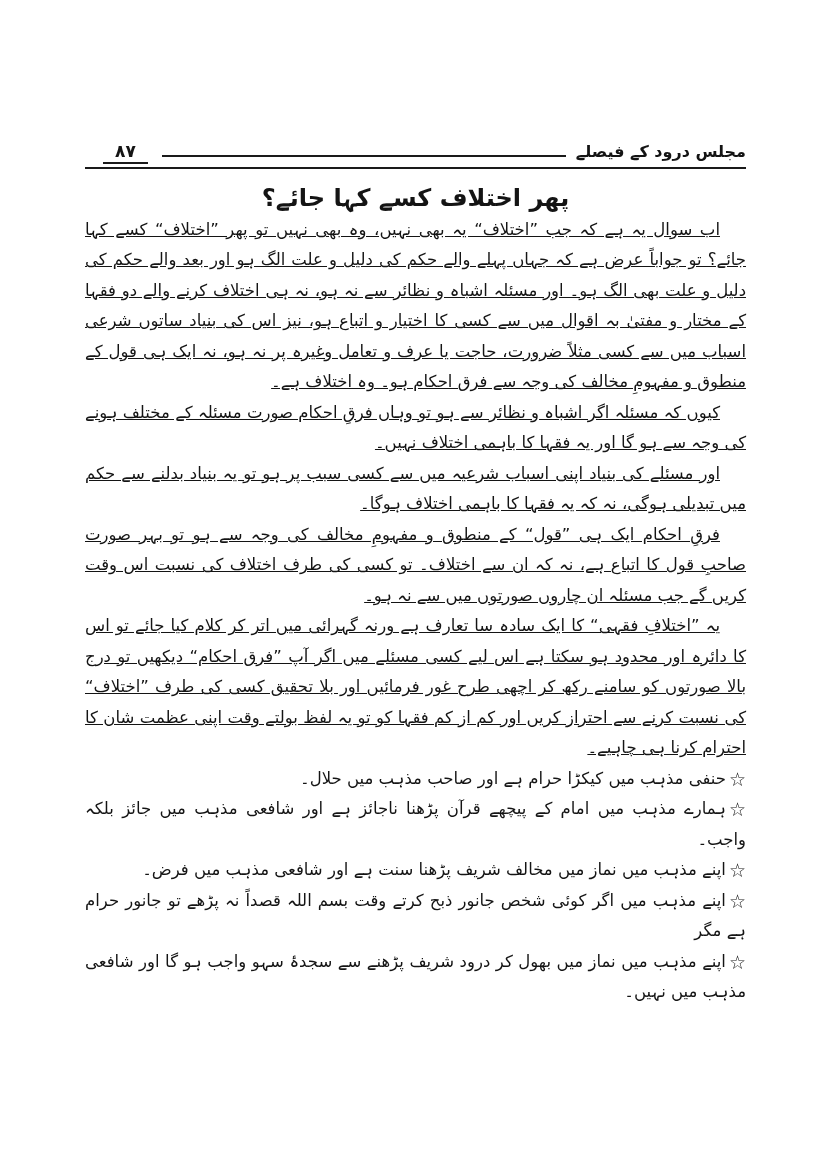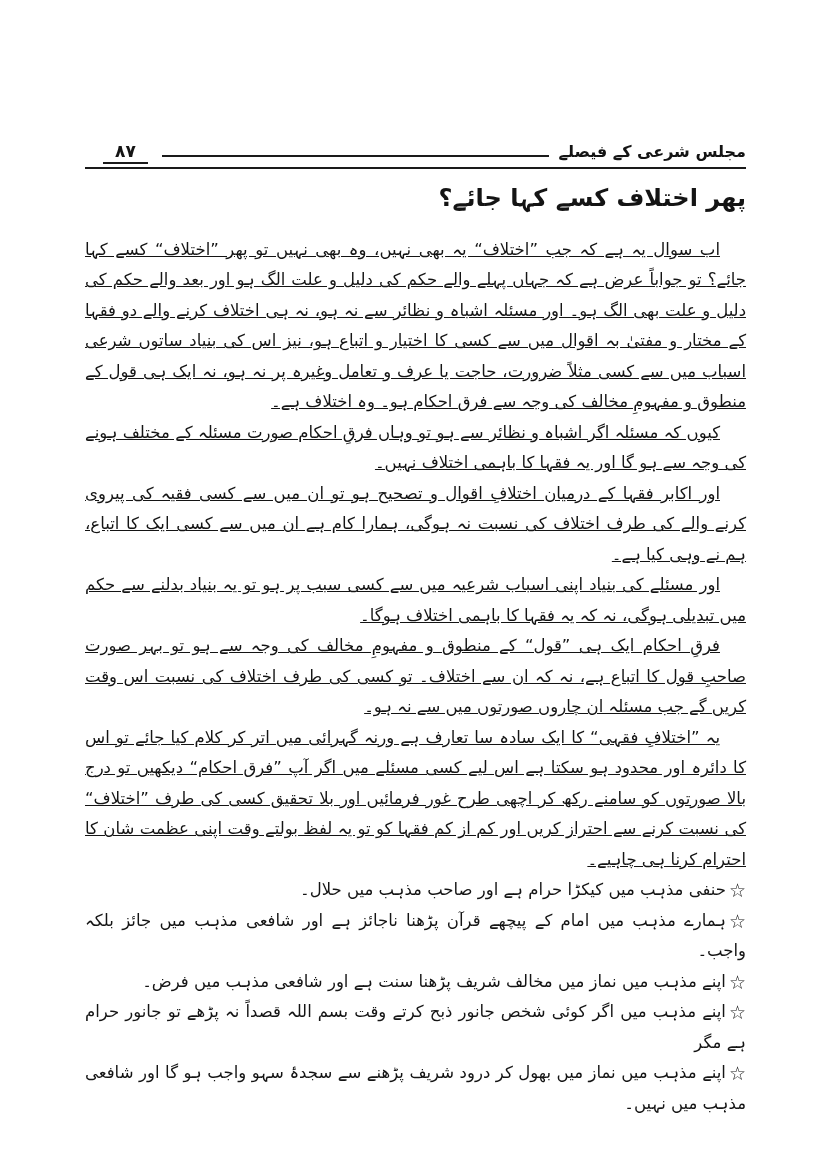"مجلس شرعی کے فیصلے" span.book-title { text: شرعی -> درود }
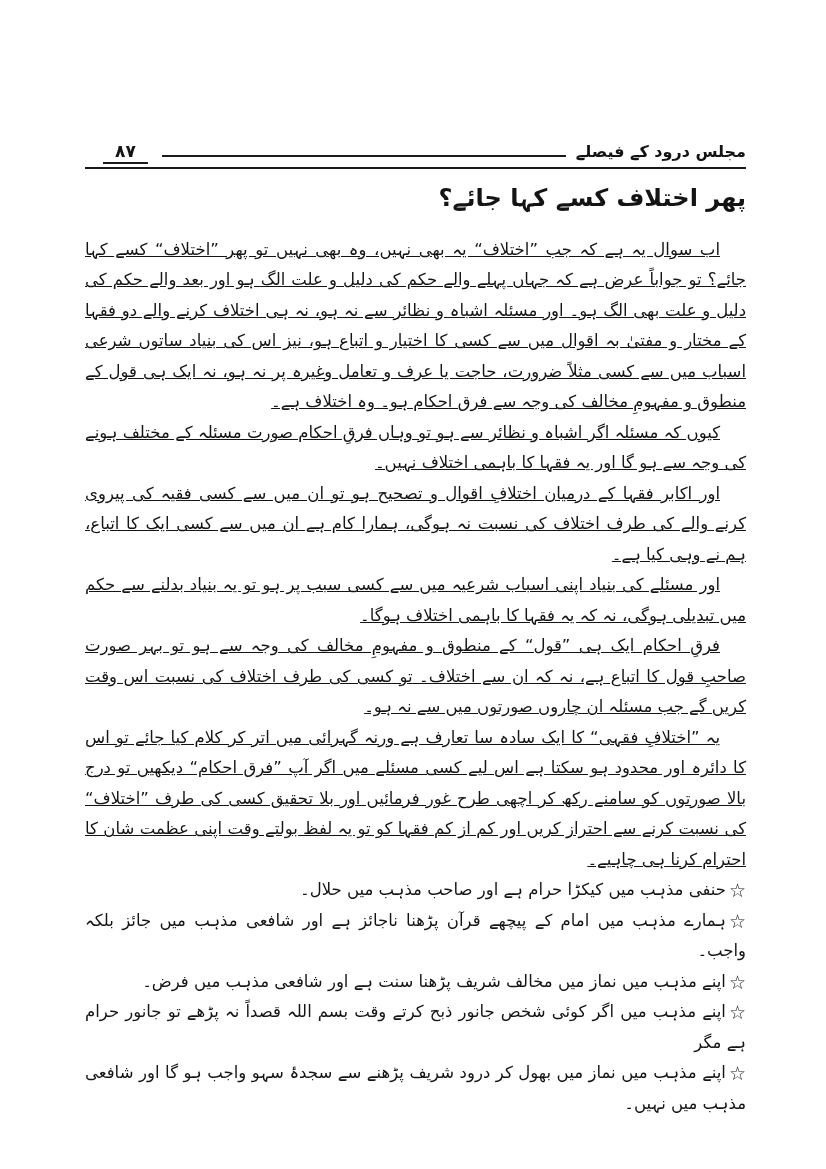"پھر اختلاف کسے کہا جائے؟" .section-heading { margin: 14px 0 21px 0 -> 14px 0 1px 0; text-align: none -> center }
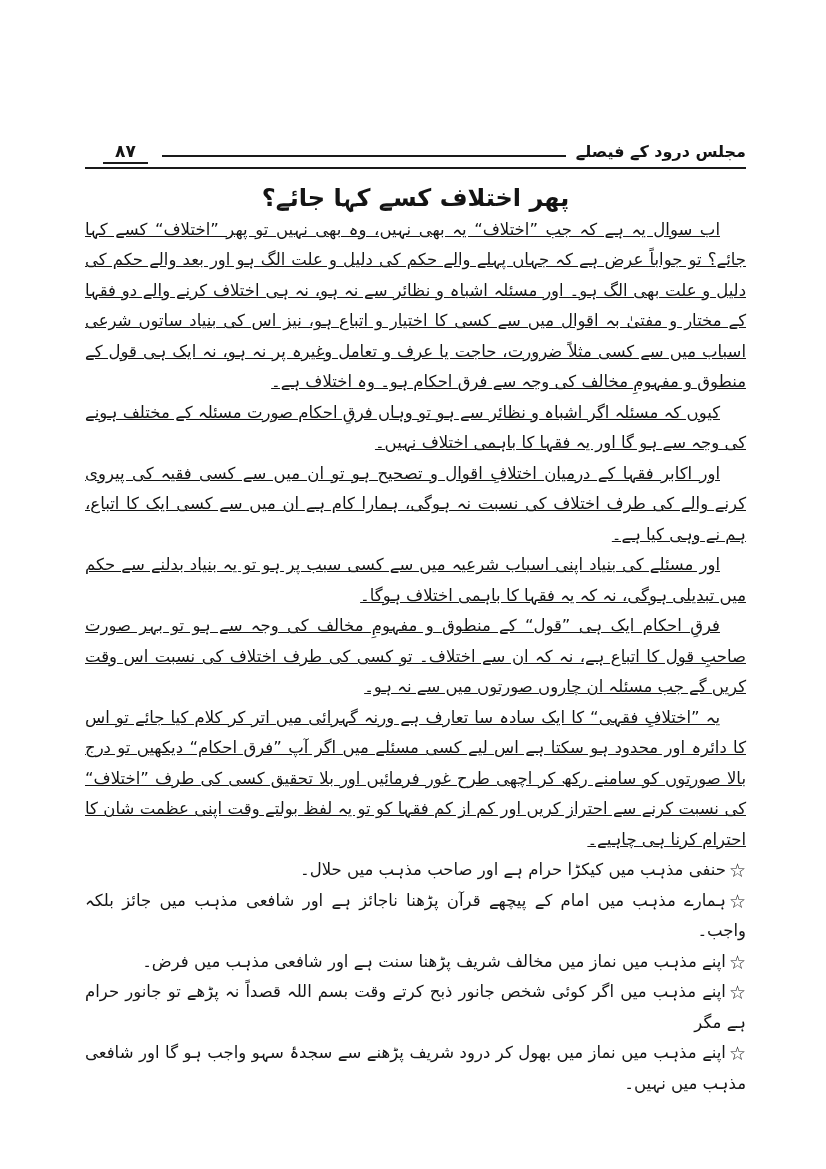"اور اکابر فقہا کے درمیان" p { html: <p>اور اکابر فقہا کے درمیان اختلافِ اقوال و تصحیح ہو تو ان میں سے کسی فقیہ کی پیروی کرنے والے کی طرف اختلاف کی نسبت نہ ہوگی، ہمارا کام ہے ان میں سے کسی ایک کا اتباع، ہم نے وہی کیا ہے۔</p> -> none }
